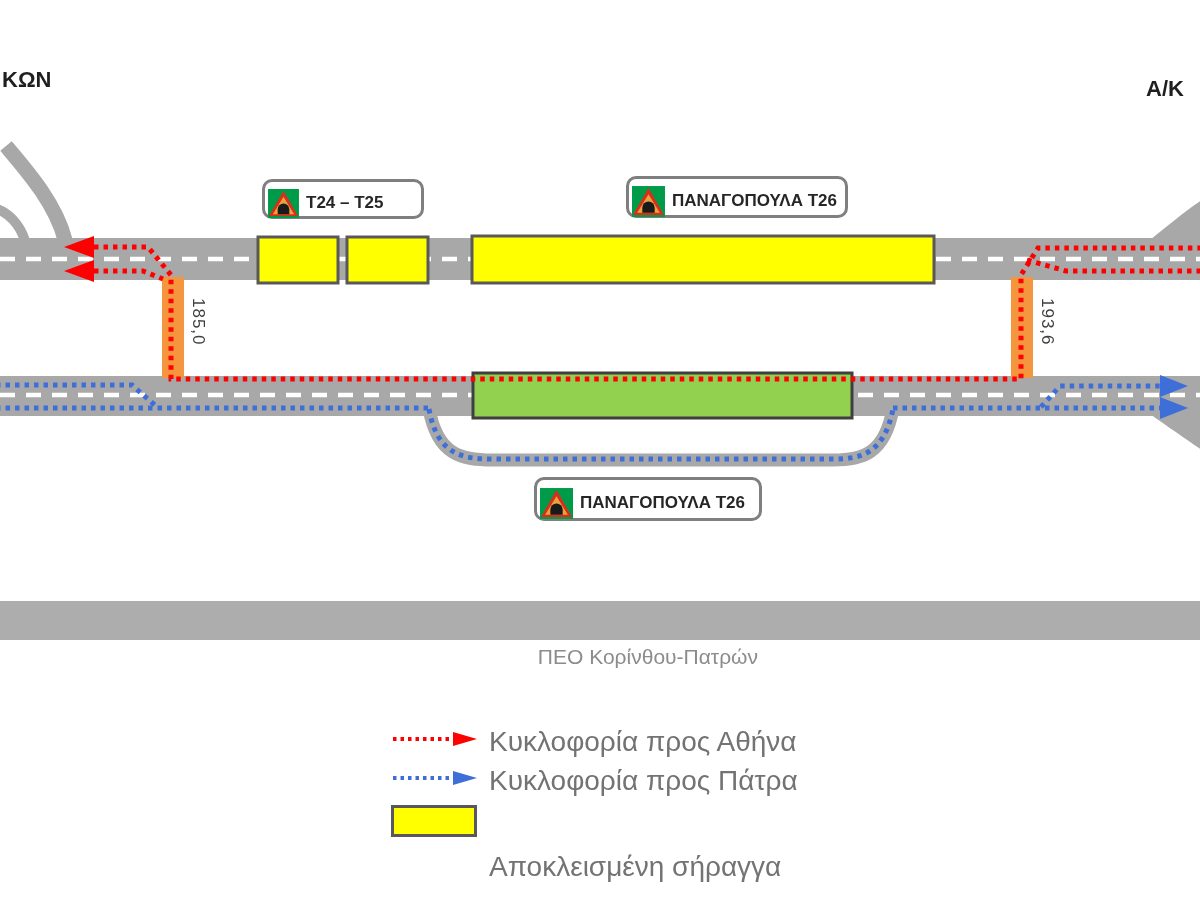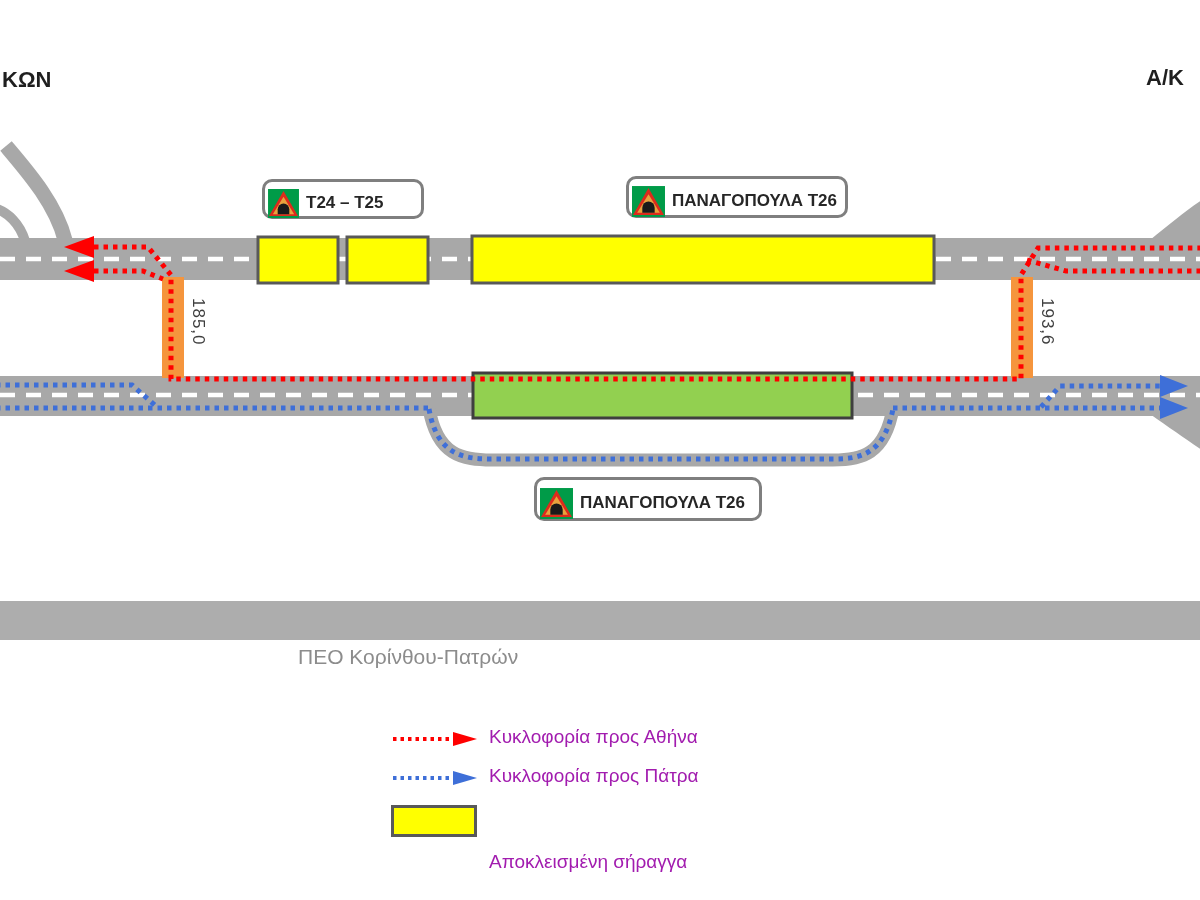"Α/Κ" div.abs { top: 57px -> 68px }
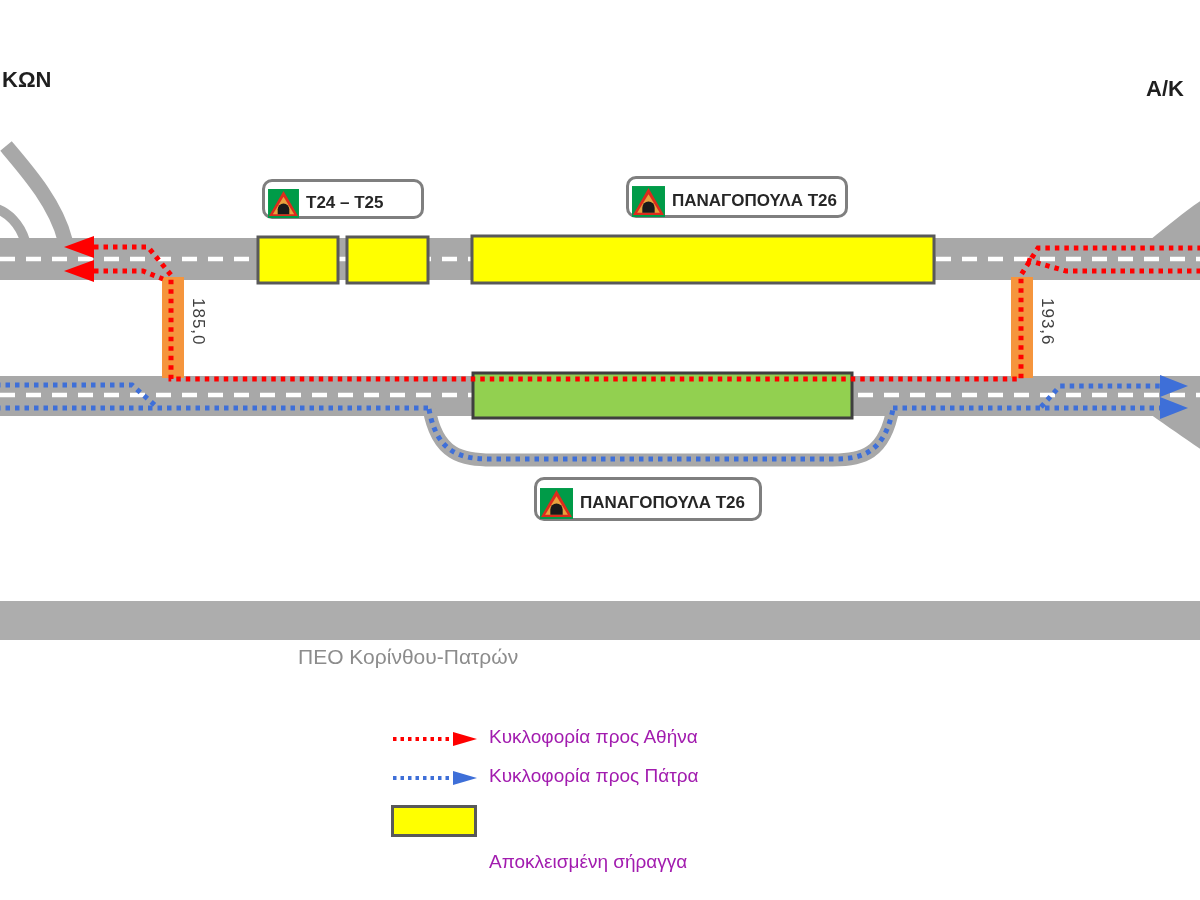"ΠΕΟ Κορίνθου-Πατρών" .peo-label { text-align: left -> right }
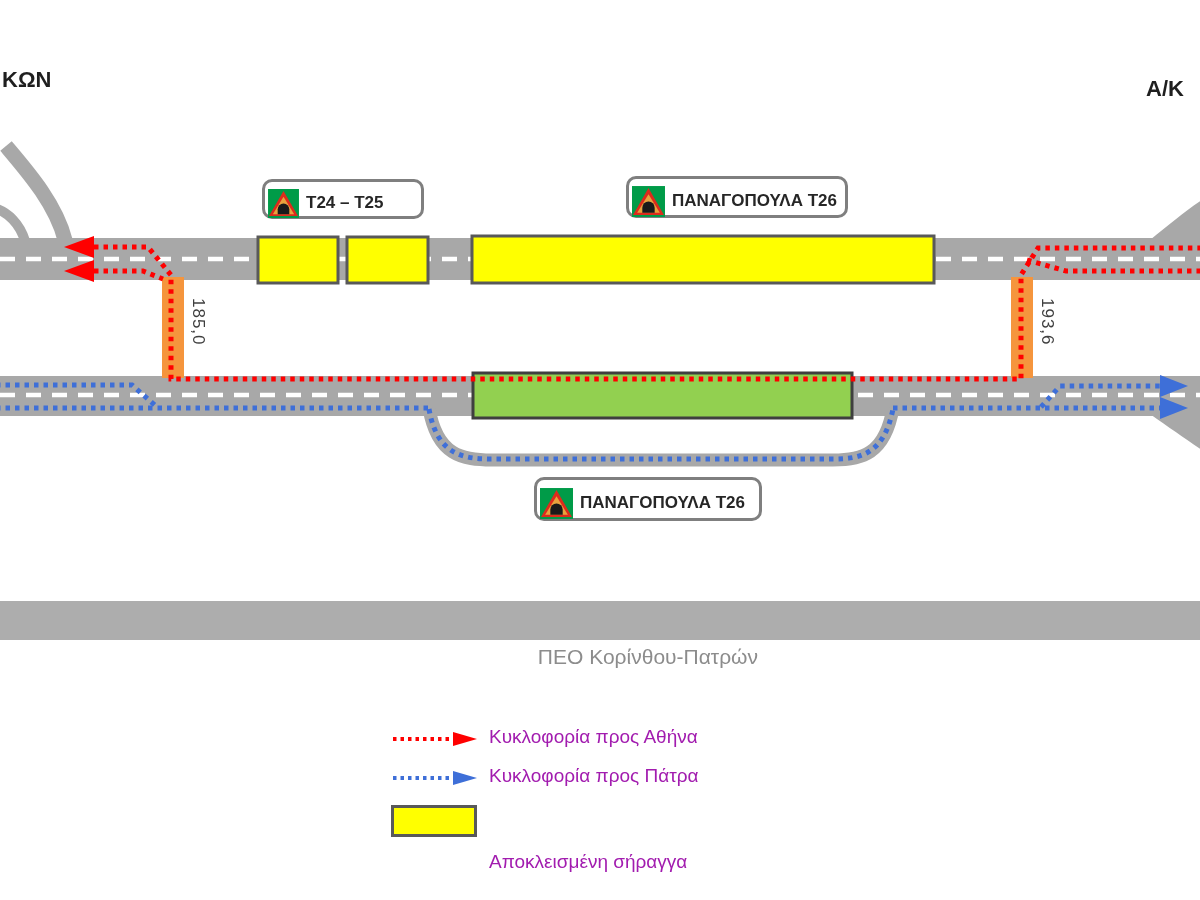"Κυκλοφορία προς Αθήνα" .legend-label { color: #a21caf -> #737373; font-size: 19px -> 28px }
